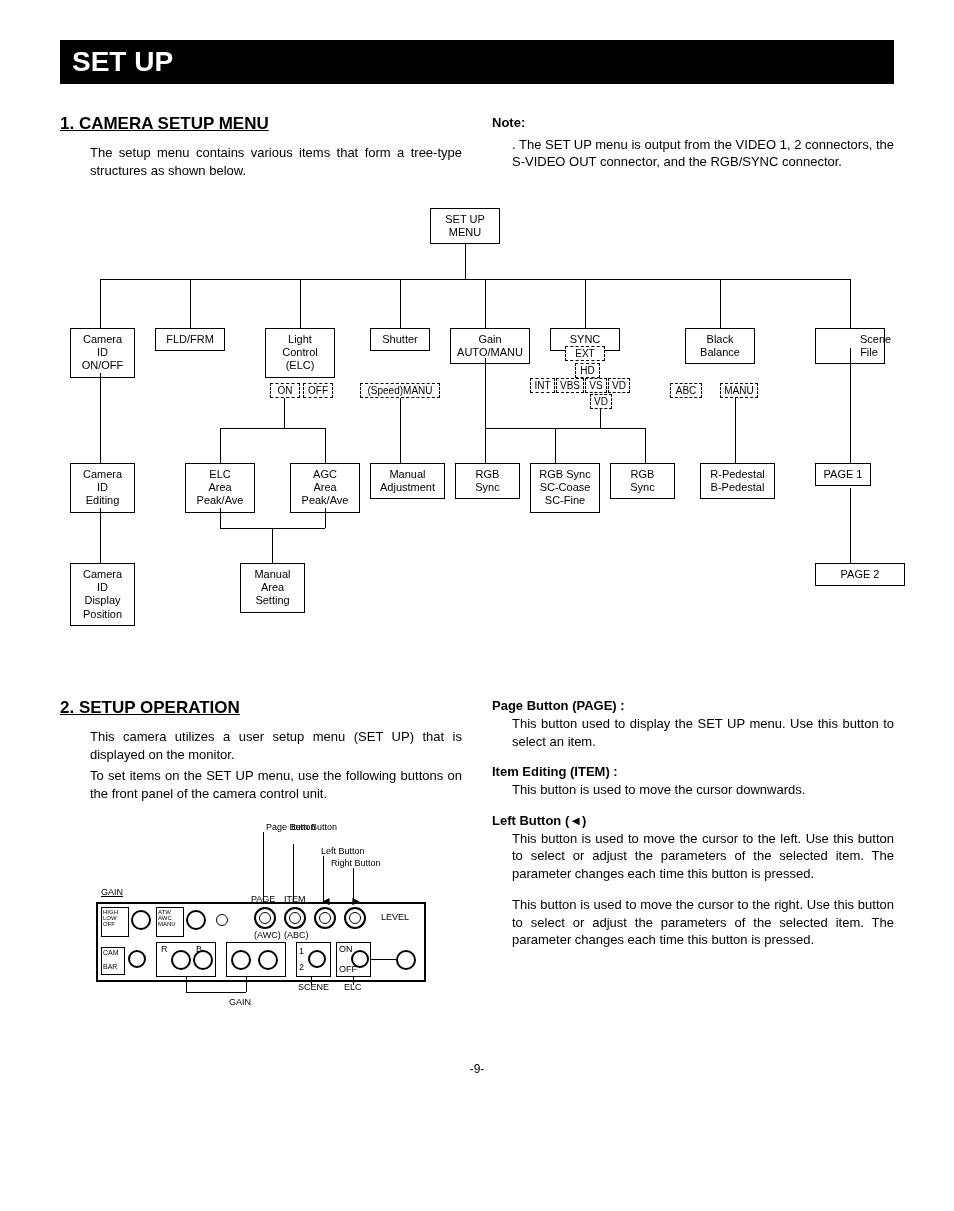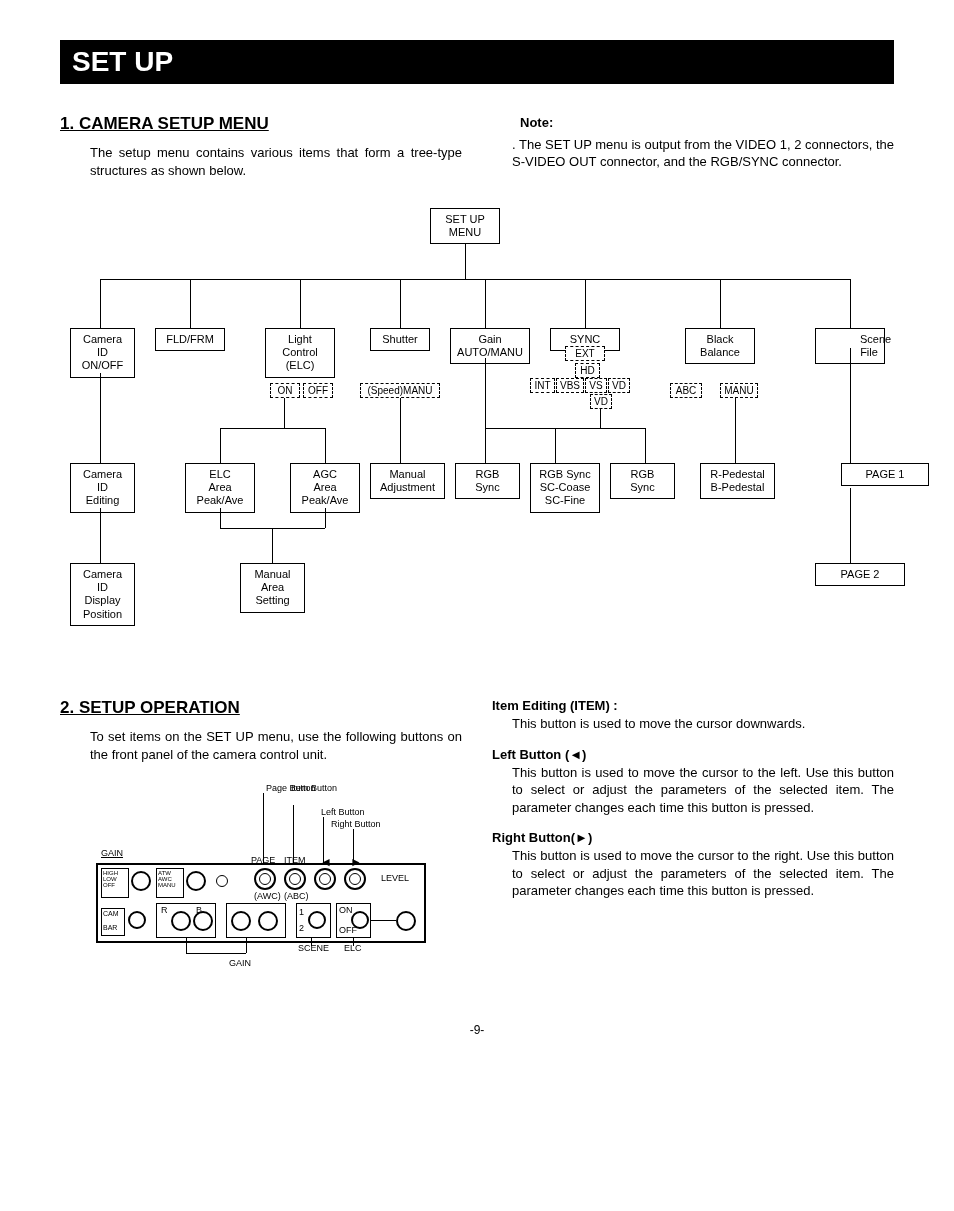"Note:" .bold { margin-left: 28px -> none }
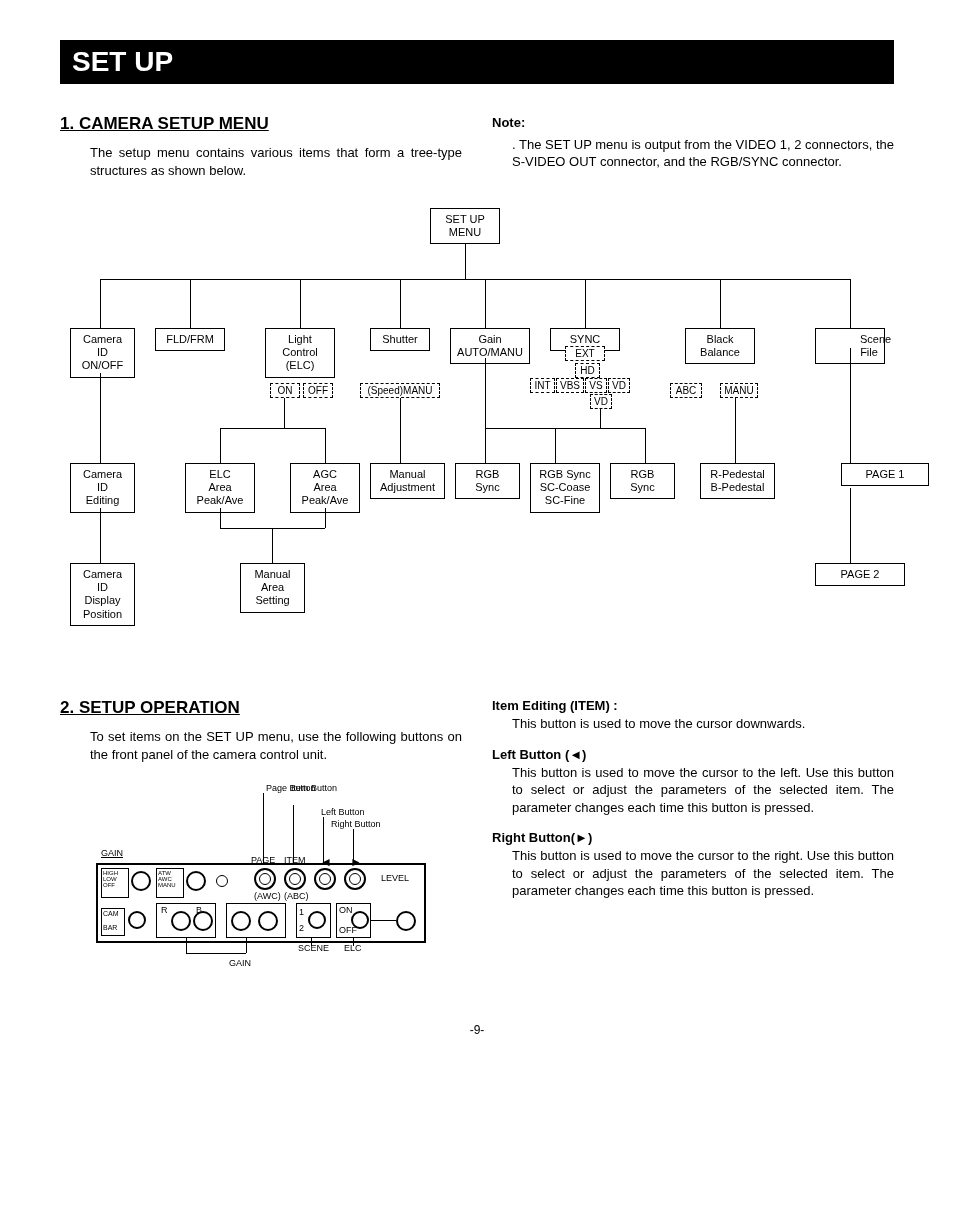"PAGE 1" div.node { margin-left: 26px -> none; width: 88px -> 56px }
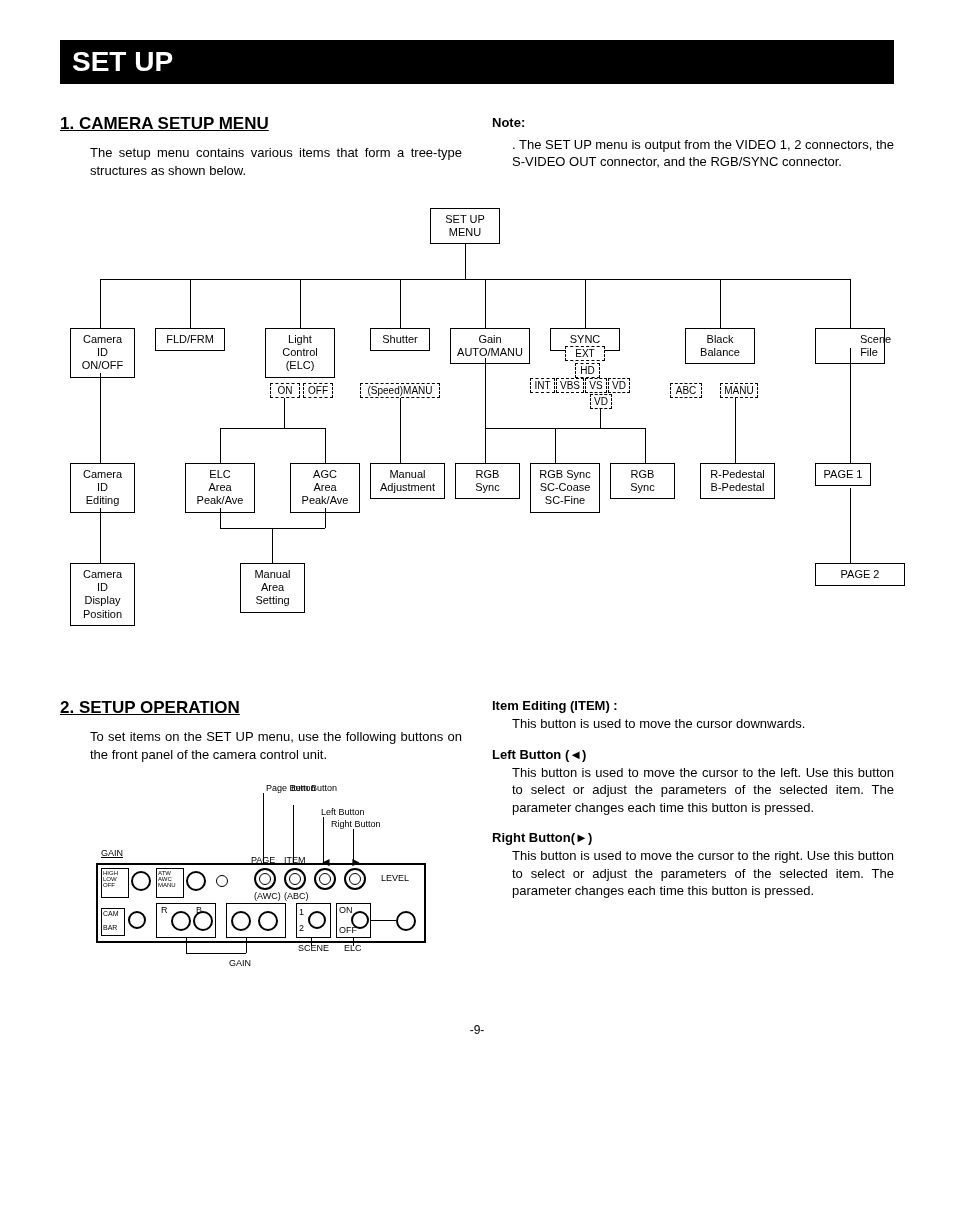"Page Button (PAGE) :" div.button-desc { html: none -> <div> <div>Page Button (PAGE) :</div> <div>This button used to display the SET UP menu. Use this button to select an item.</div> </div> }
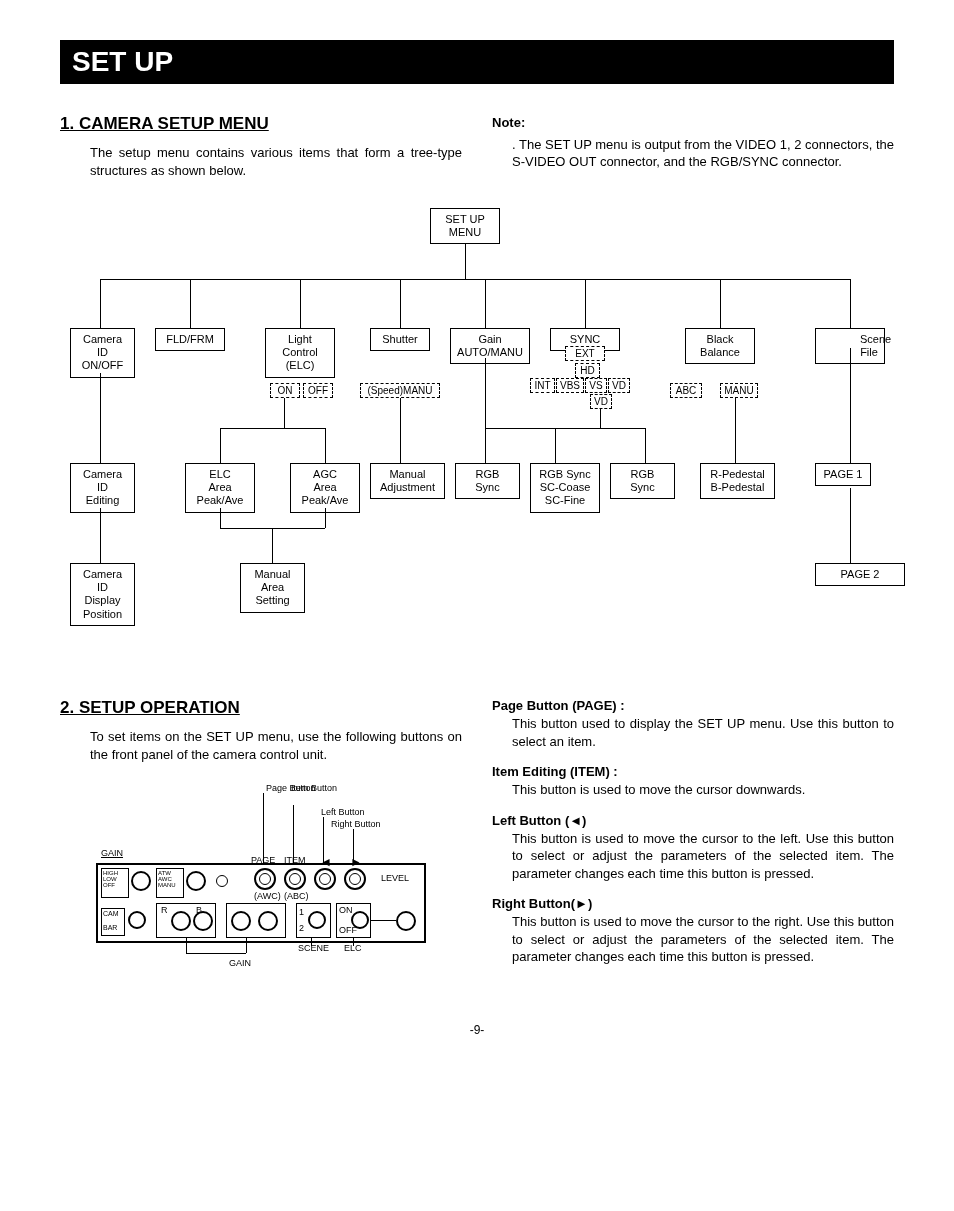"This camera utilizes a user" p { html: none -> <p>This camera utilizes a user setup menu (SET UP) that is displayed on the monitor.</p> }
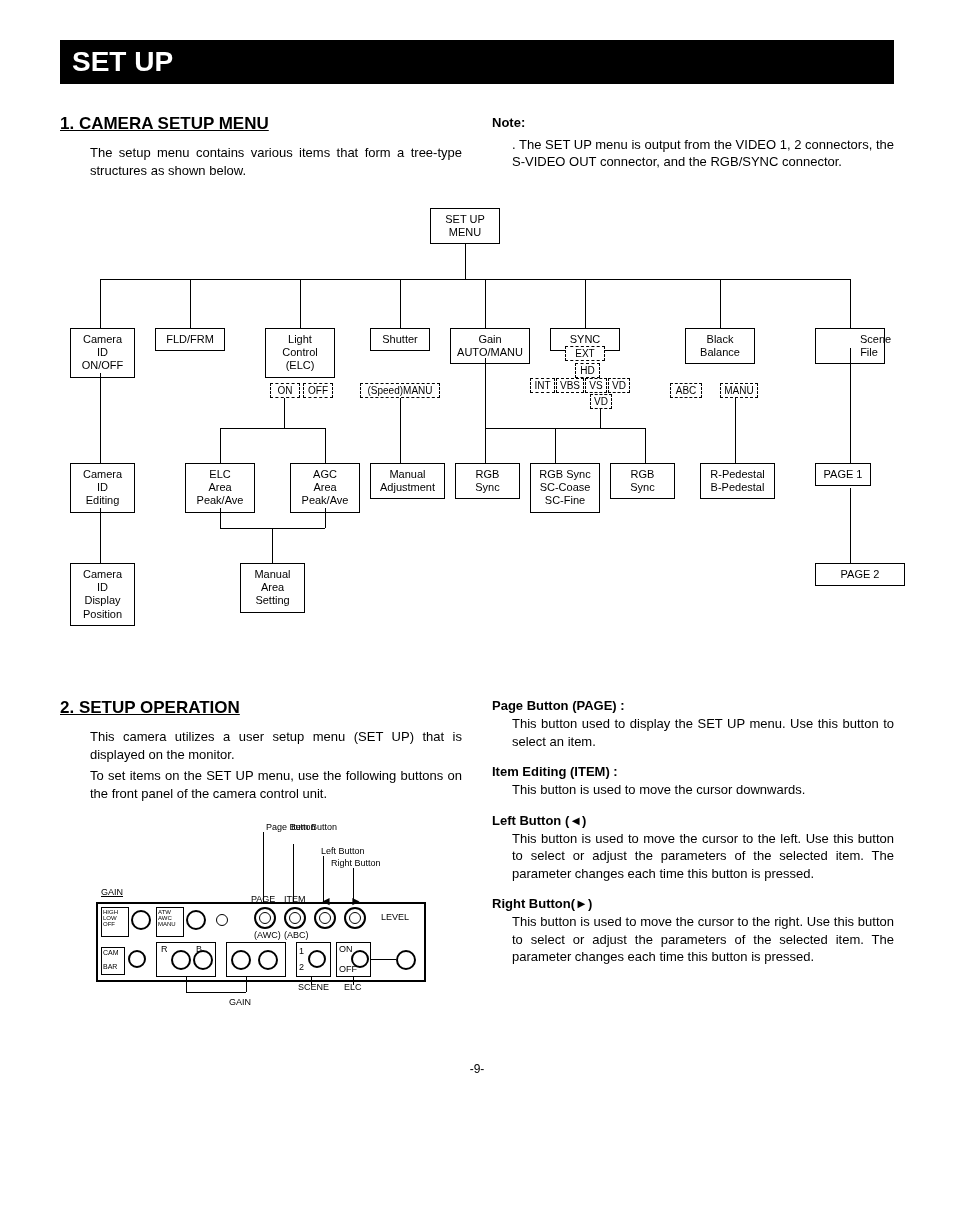"Right Button(►)" div.title { html: <div>Right Button(►)</div> -> none }
